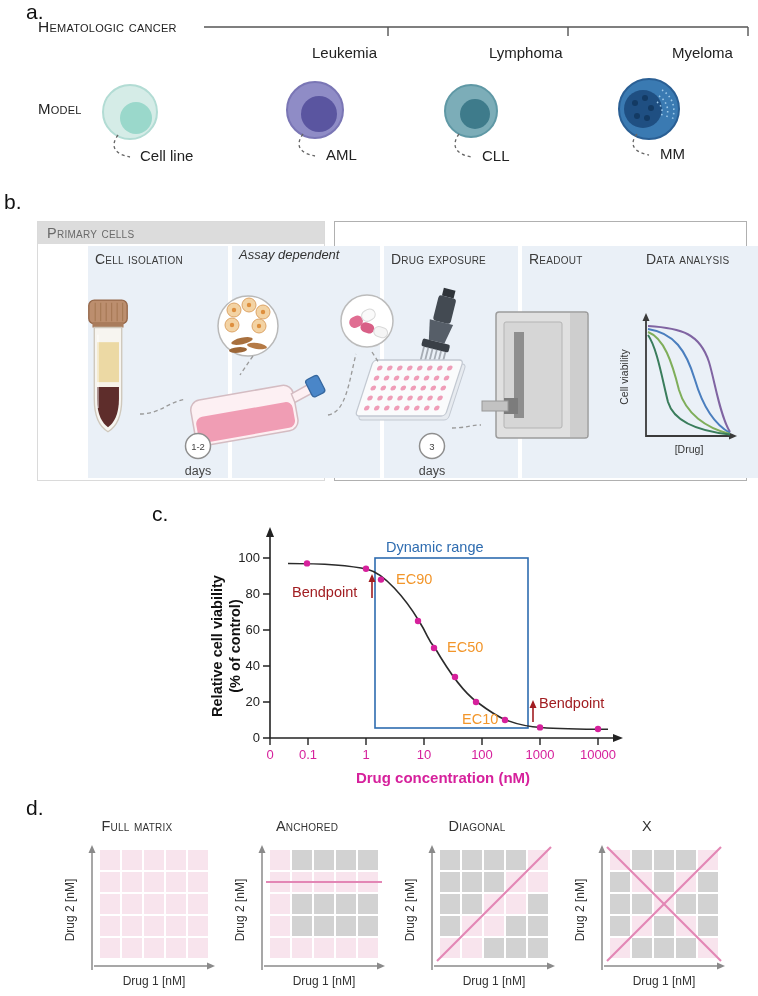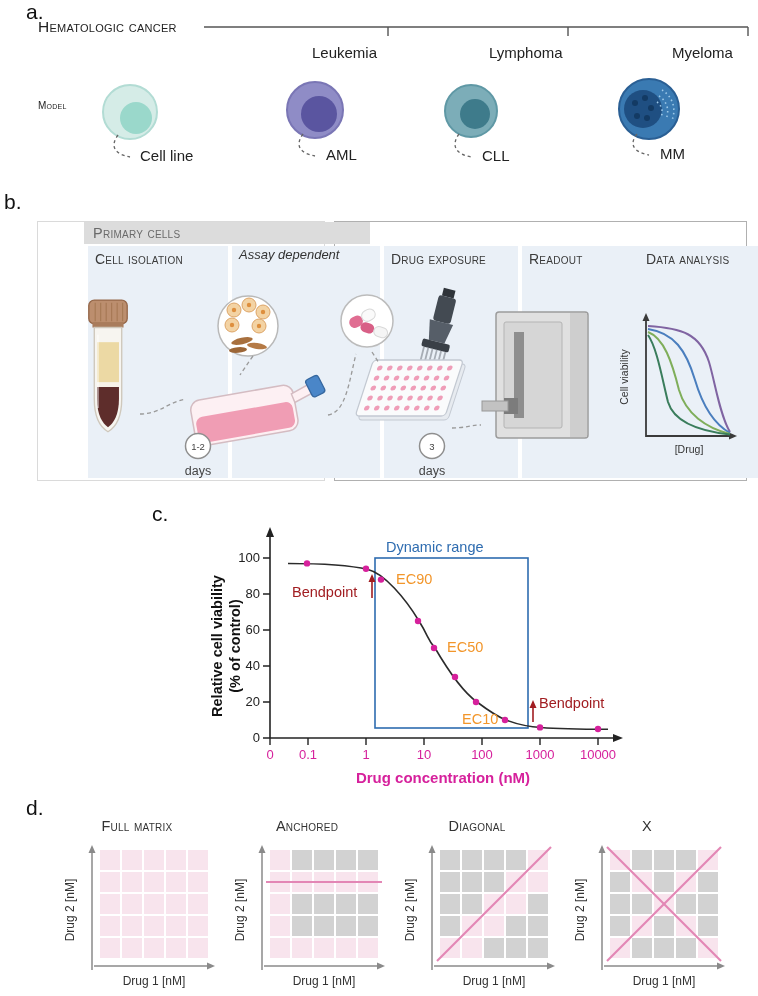"Model" div.abs { font-size: 10px -> 15px }
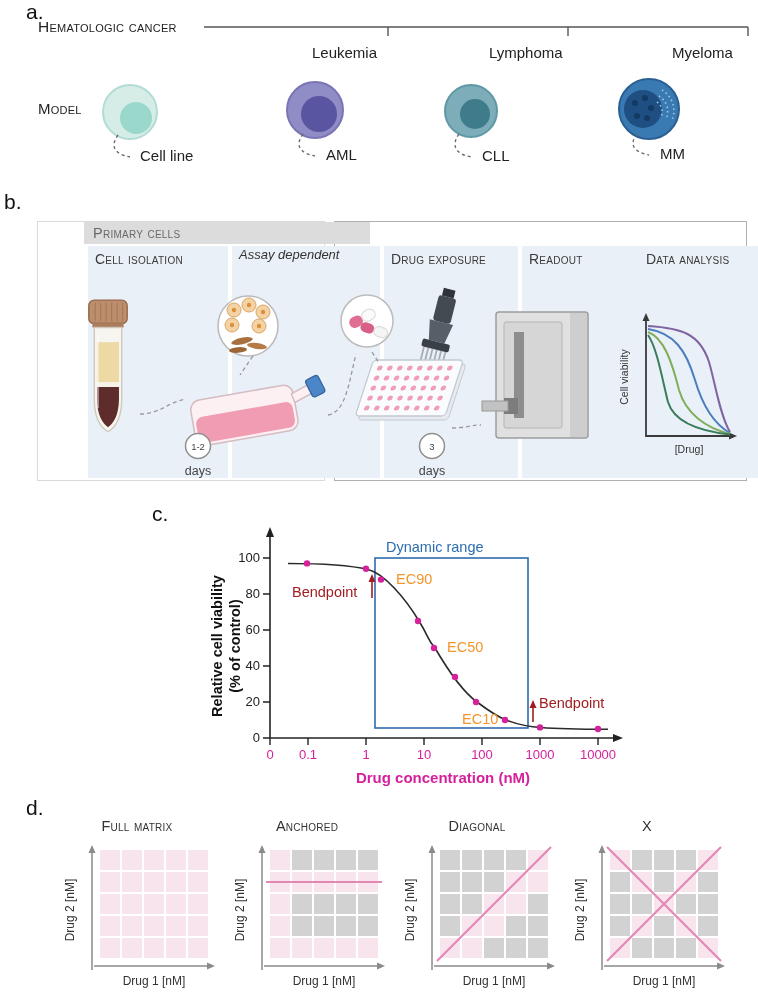"Primary cells" .hdr { margin-left: 46px -> none }
